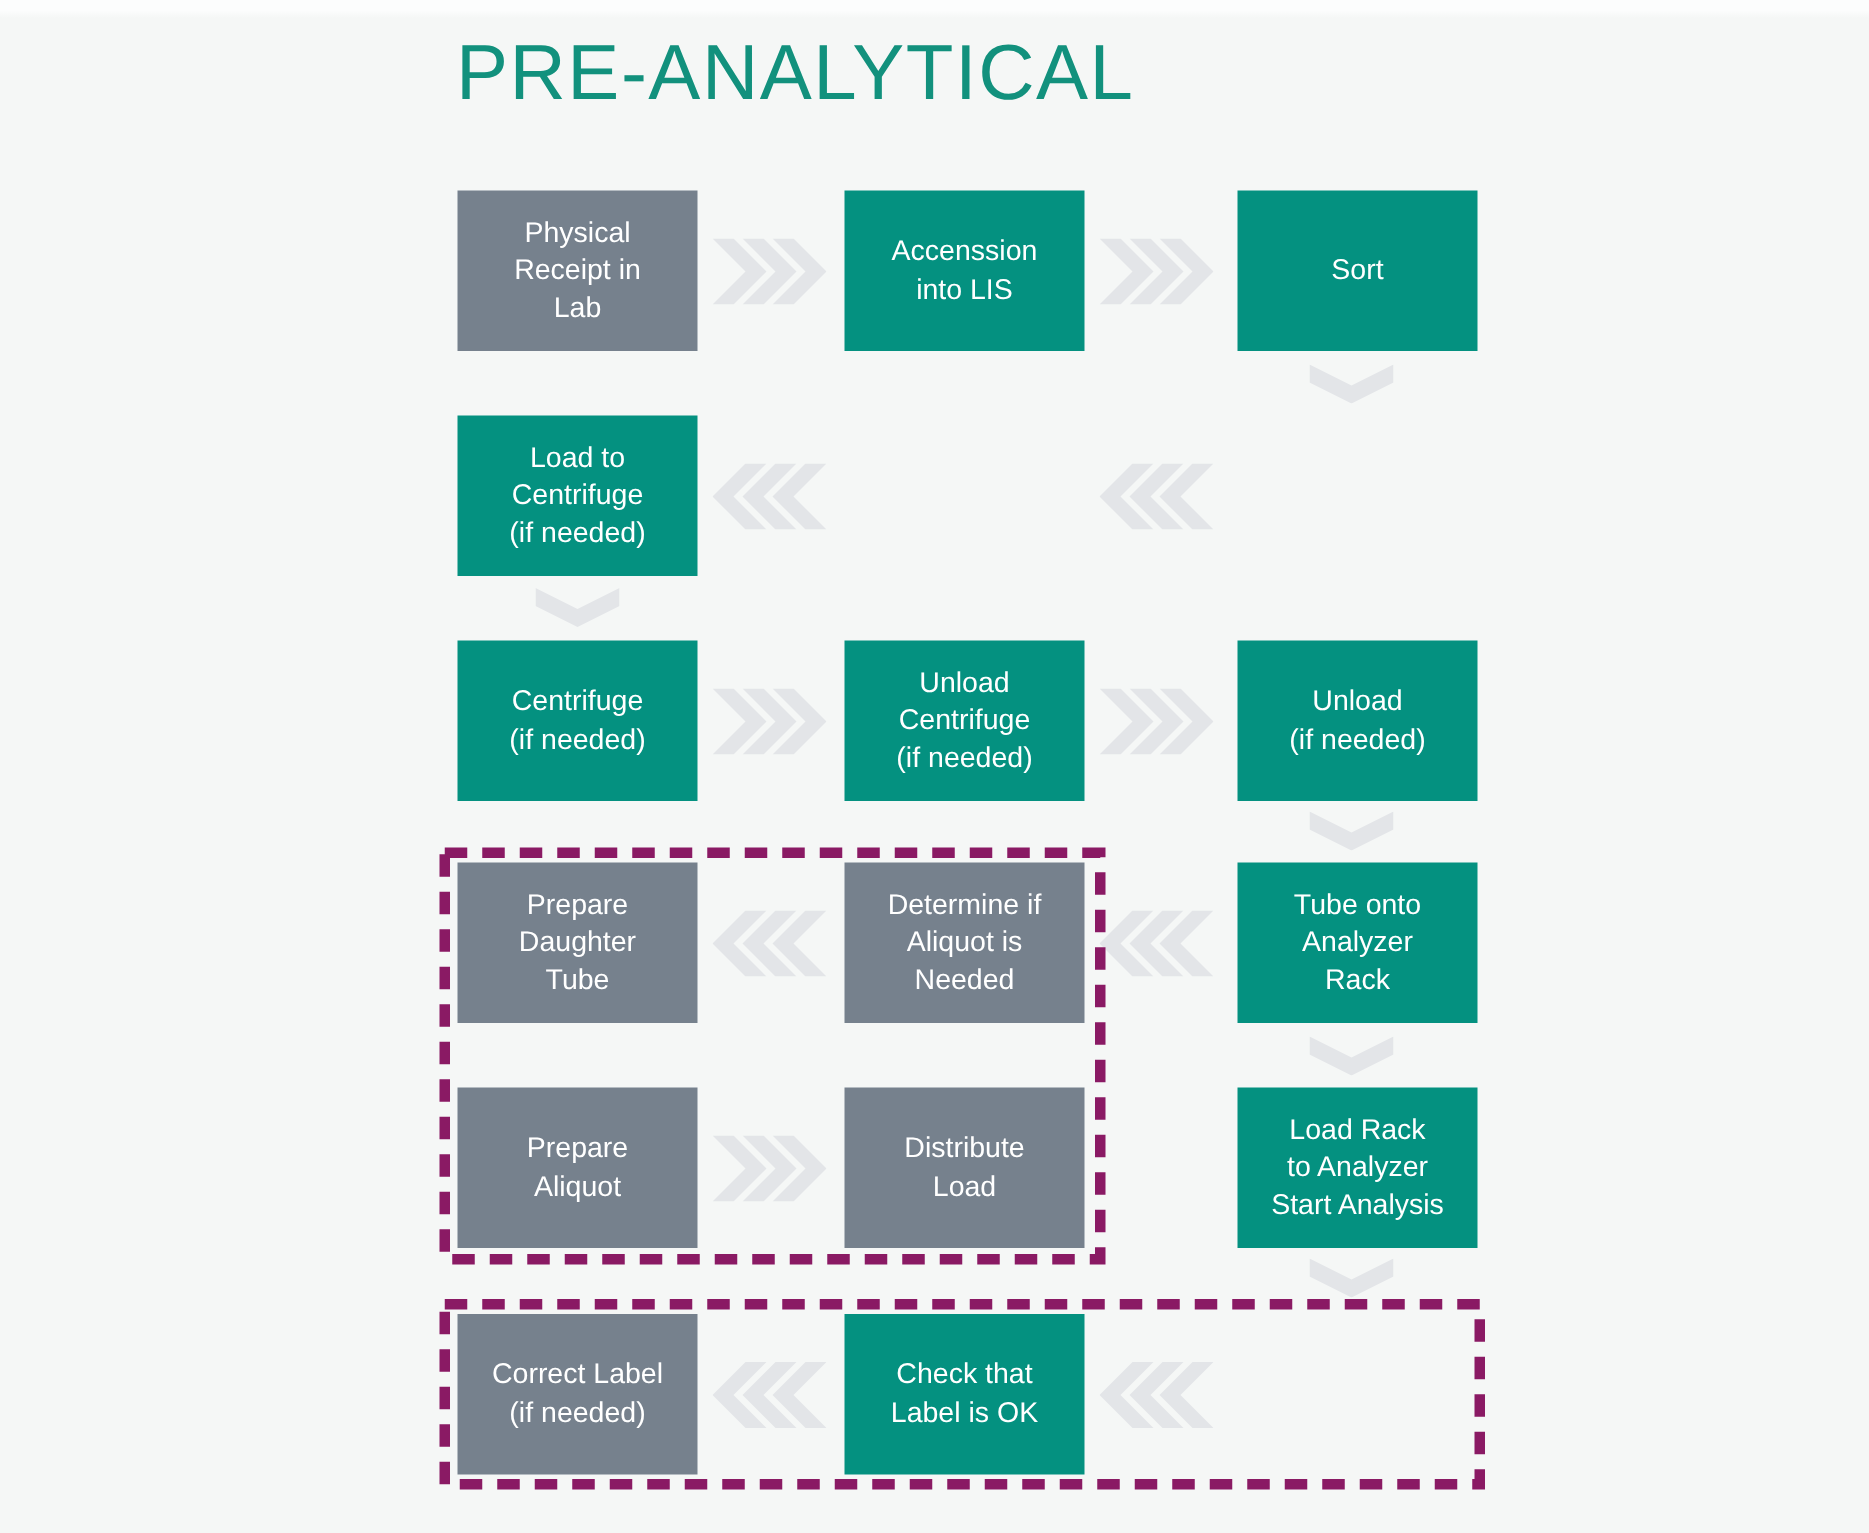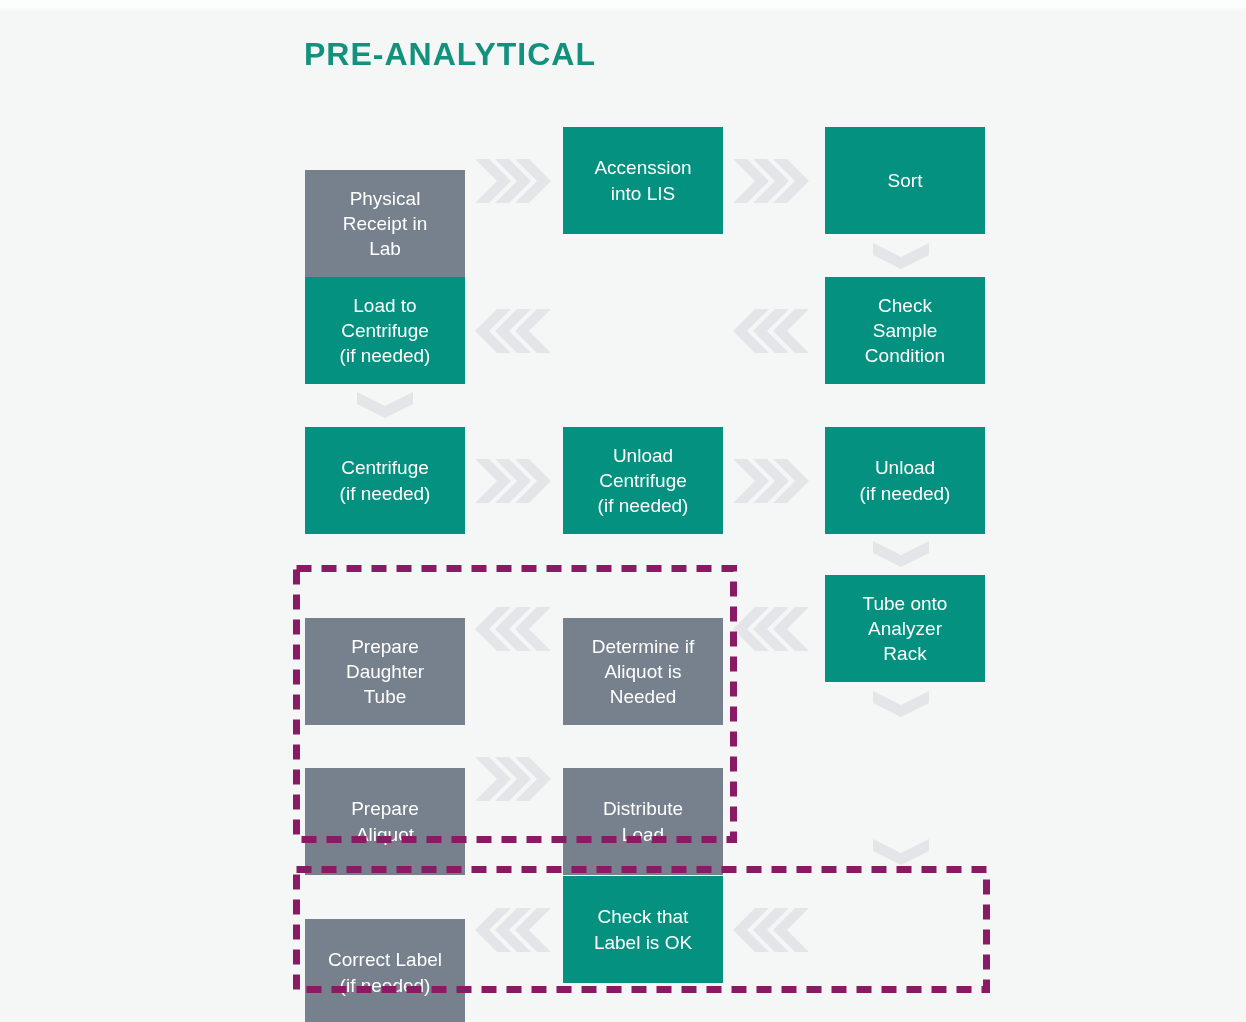"PRE-ANALYTICAL" .page-title { font-size: 32px -> 52px; font-weight: bold -> normal; top: 36px -> 19px }
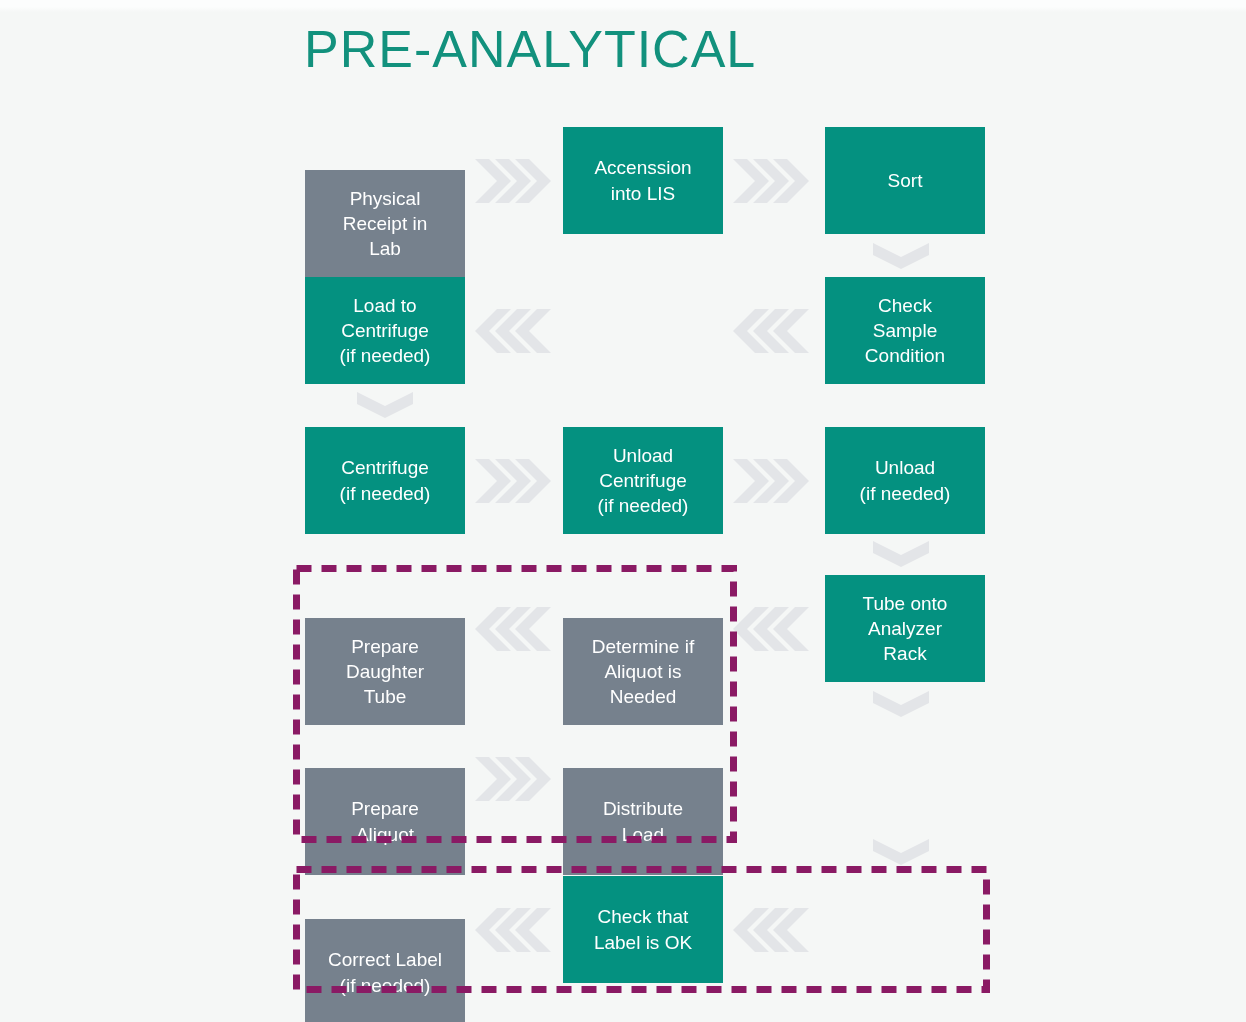"Physical" .box.slate { margin-top: 43px -> none }
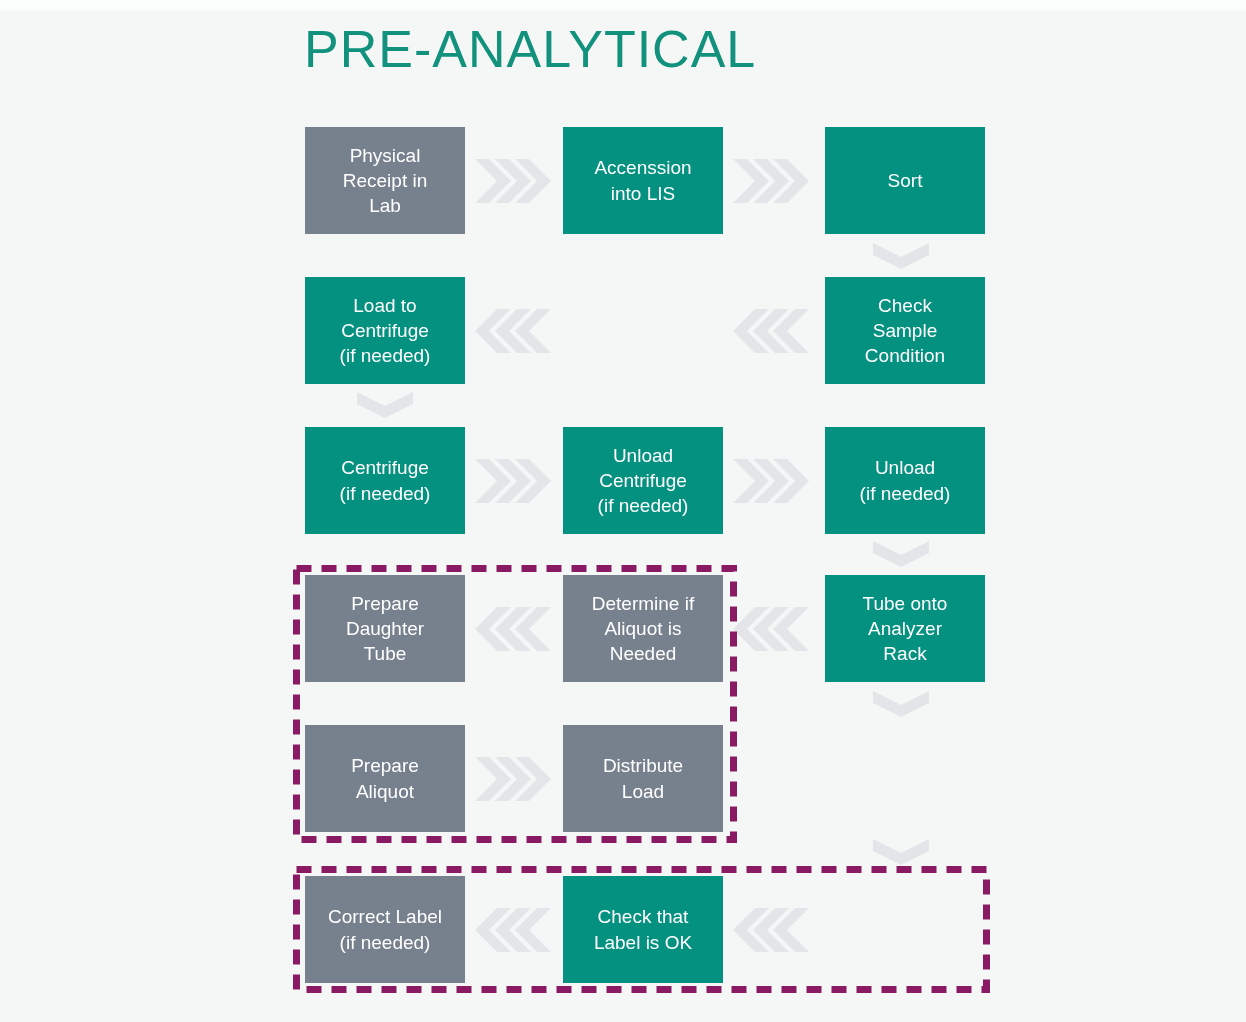"Check" div.box { html: <div>Check Sample Condition</div> -> none }
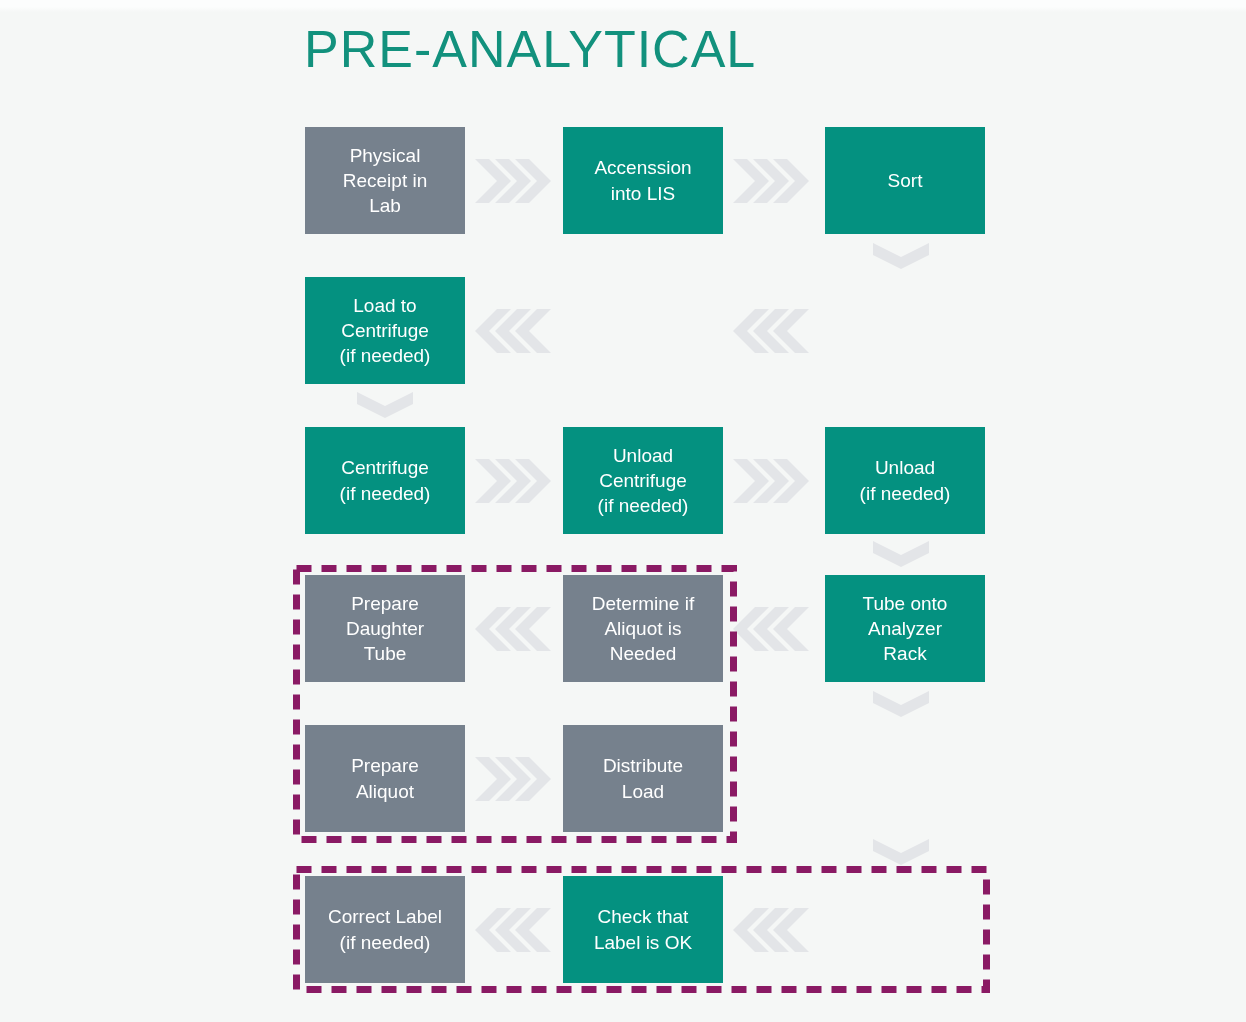"Load Rack" div.box { html: none -> <div>Load Rack to Analyzer Start Analysis</div> }
